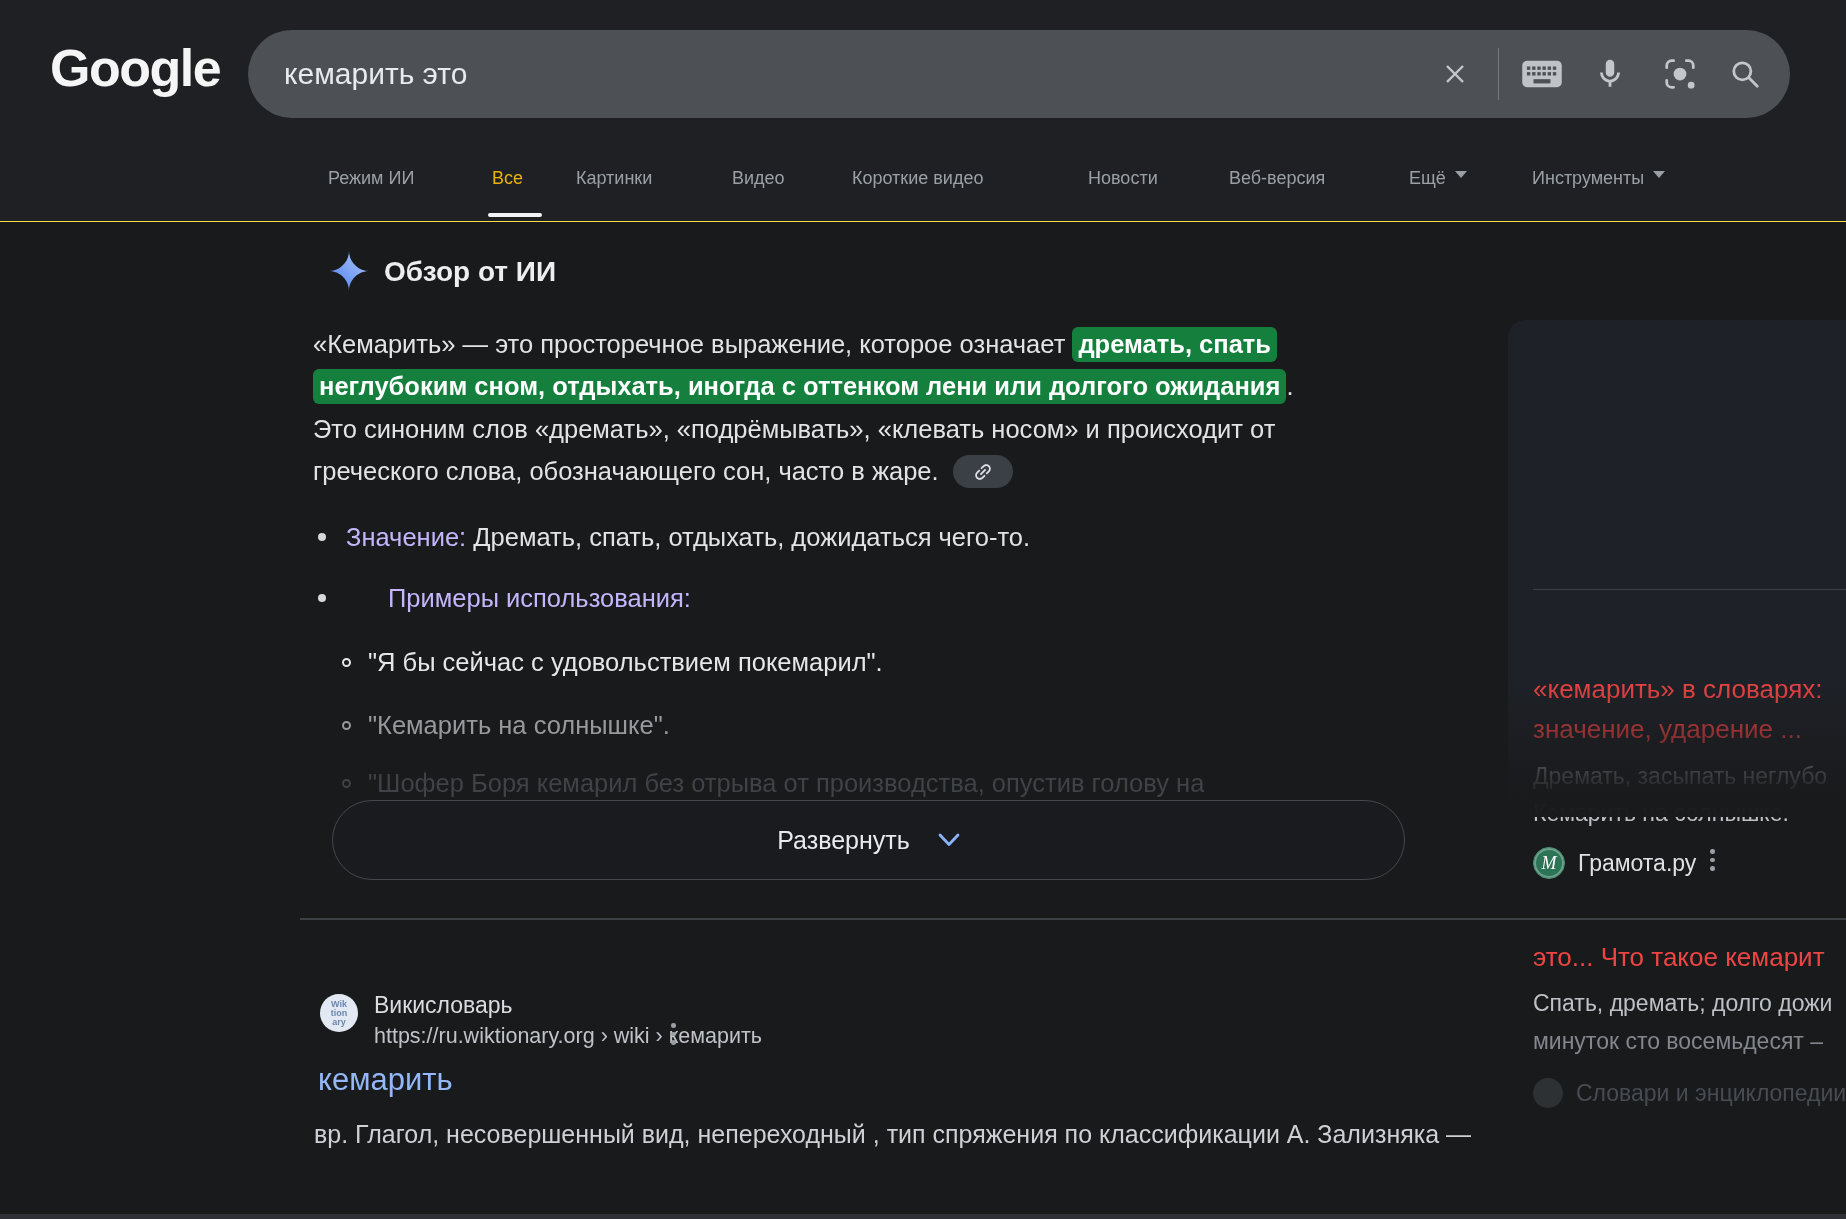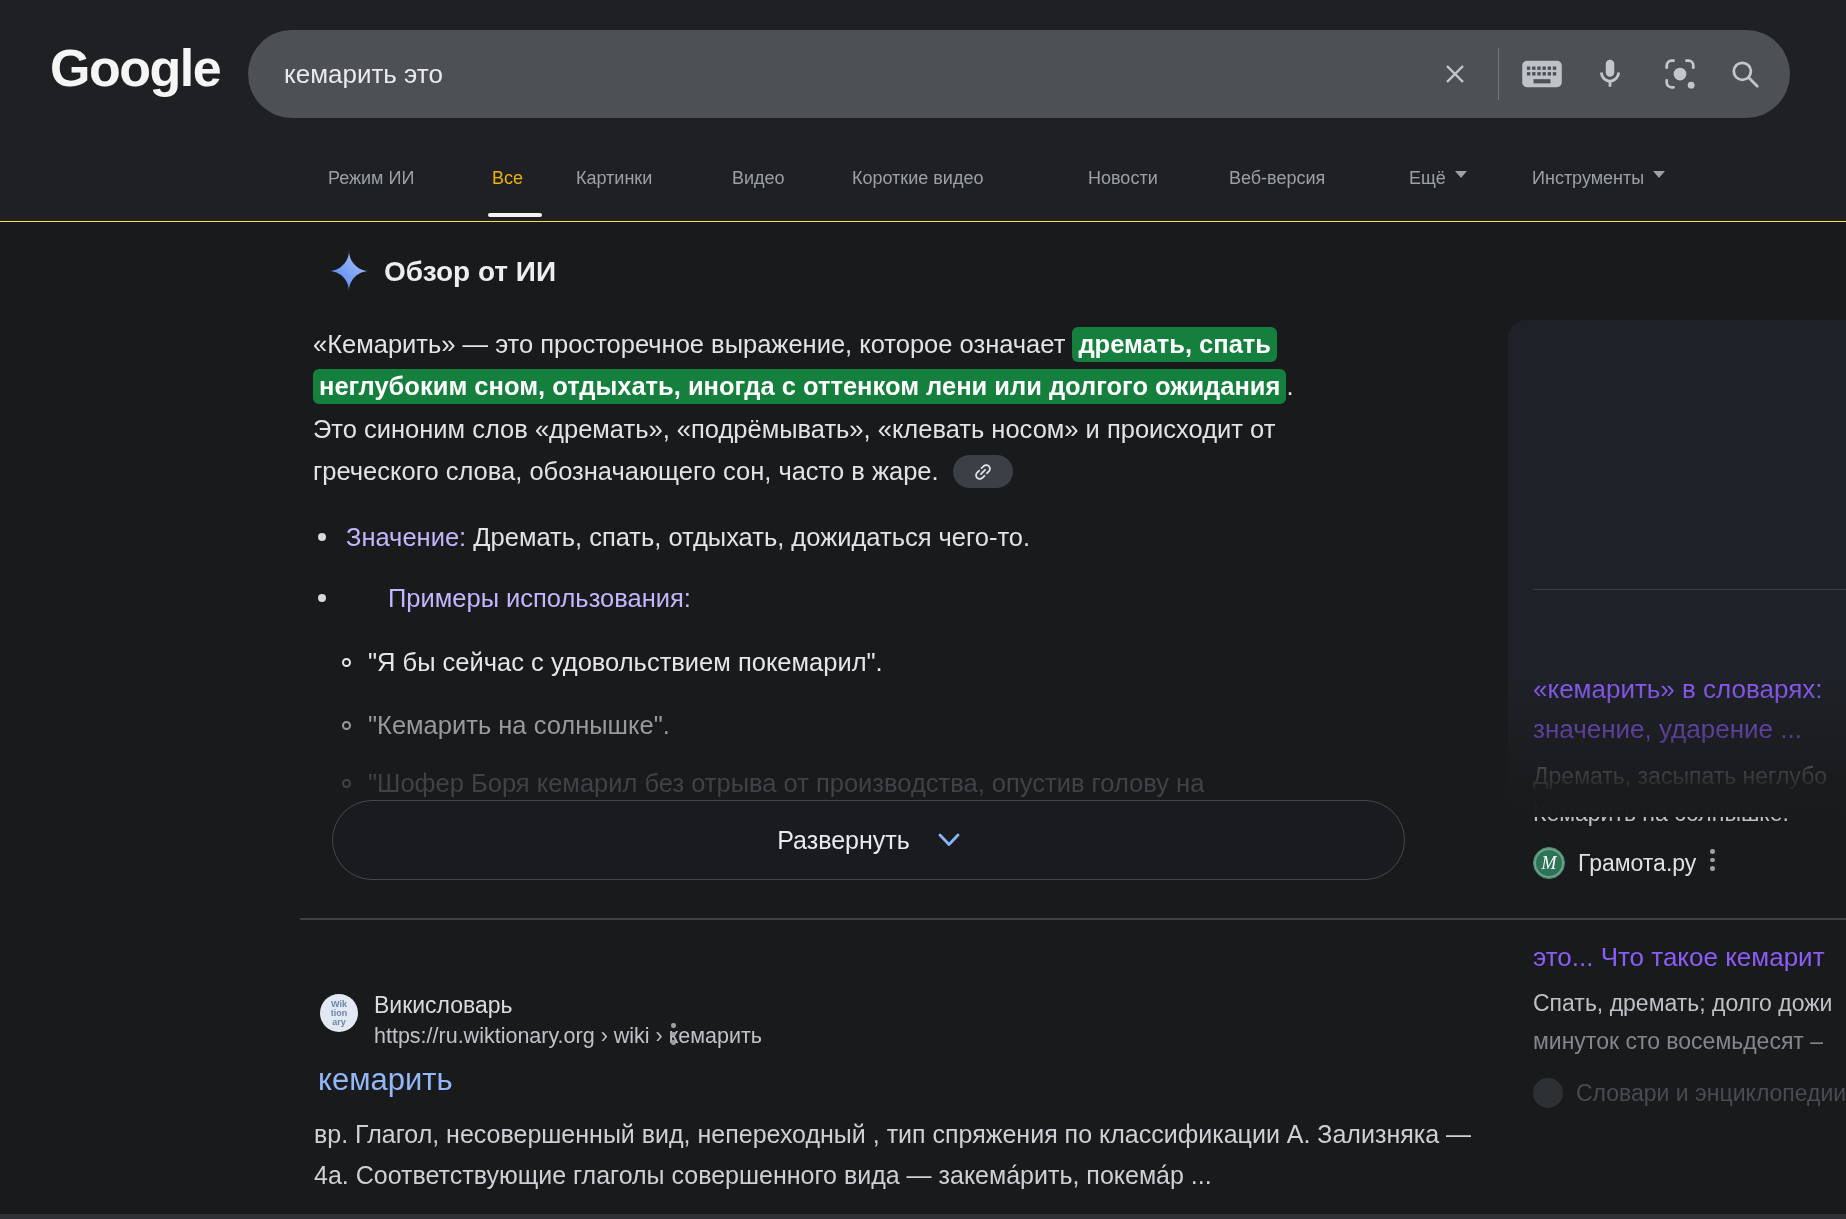"кемарить это" .query-input { font-size: 26px -> 30px }
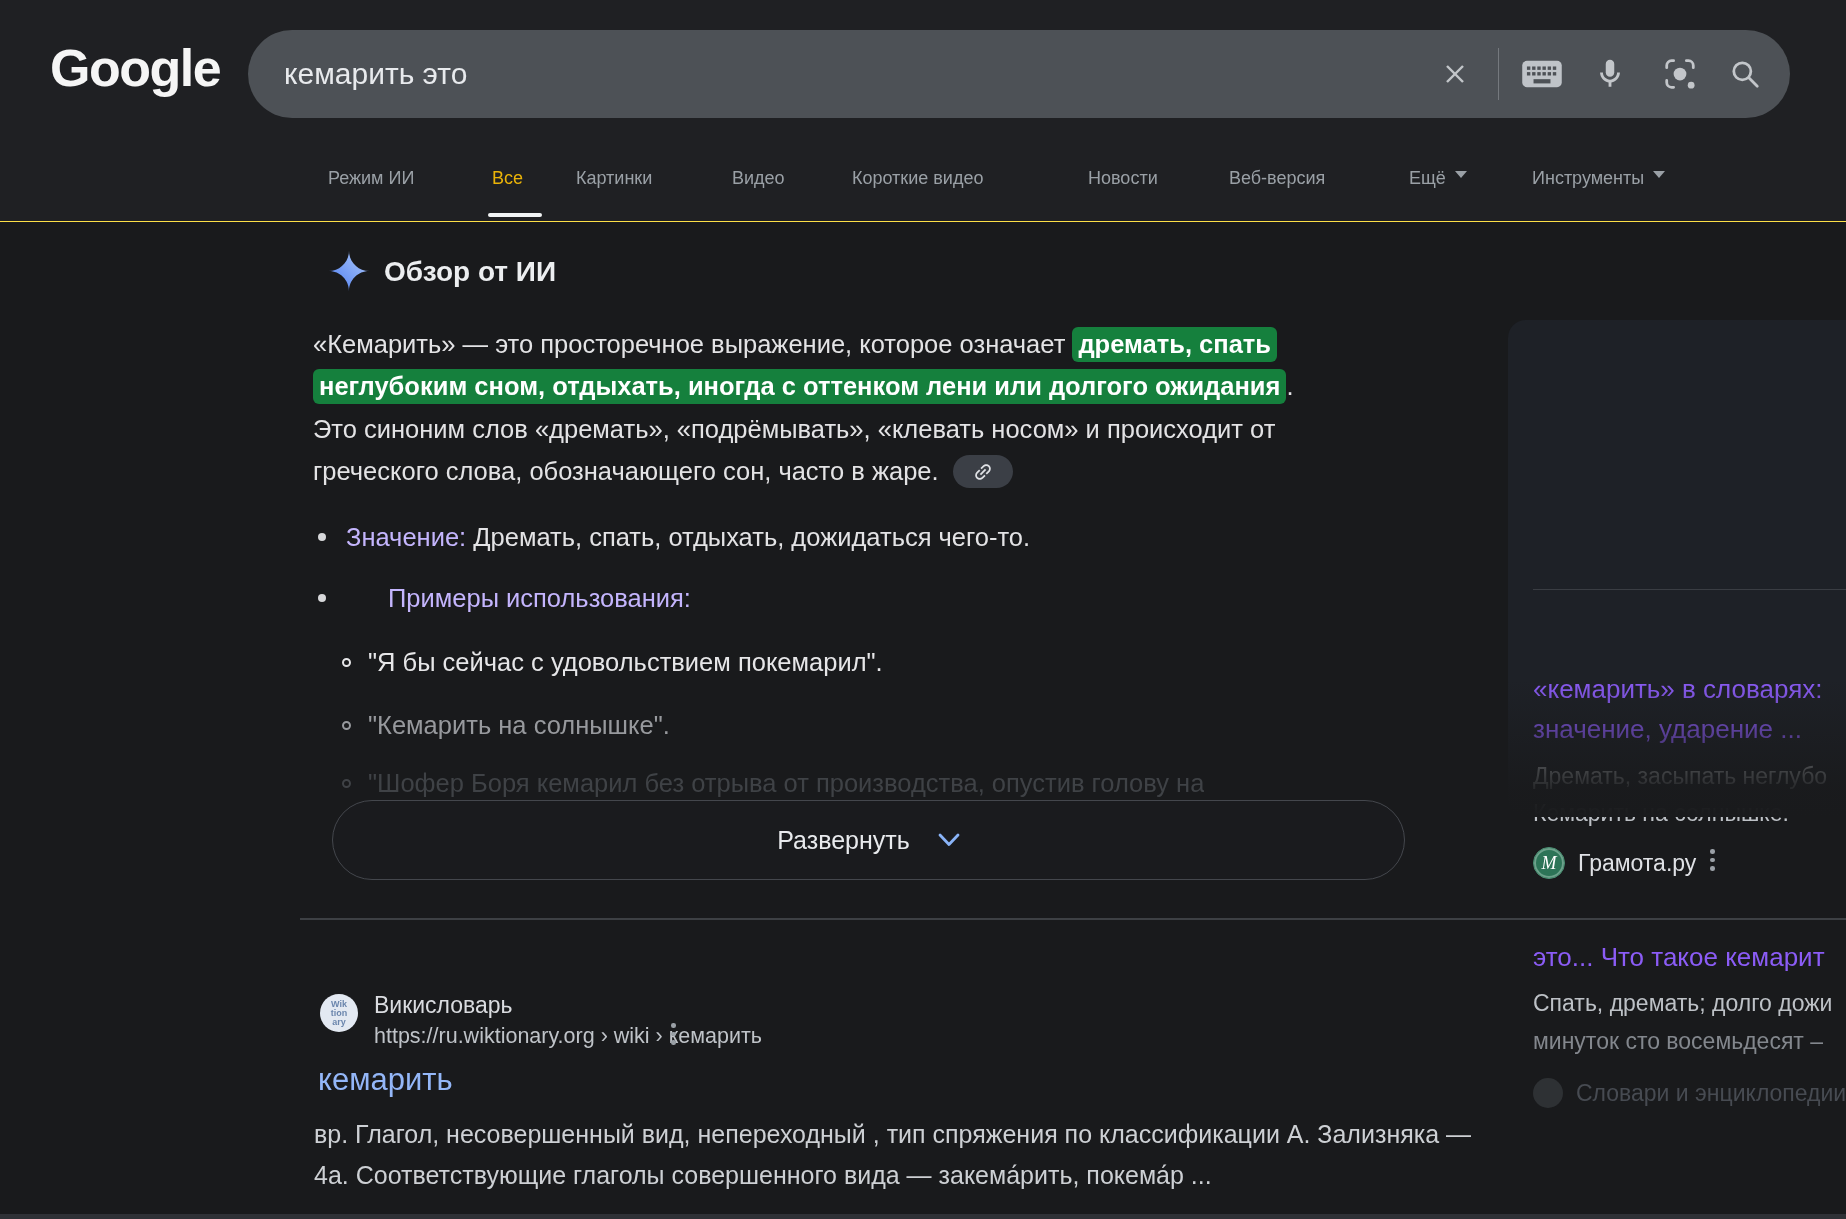"это... Что такое кемарит" .side-title { color: #8b5cf6 -> #ef4444 }
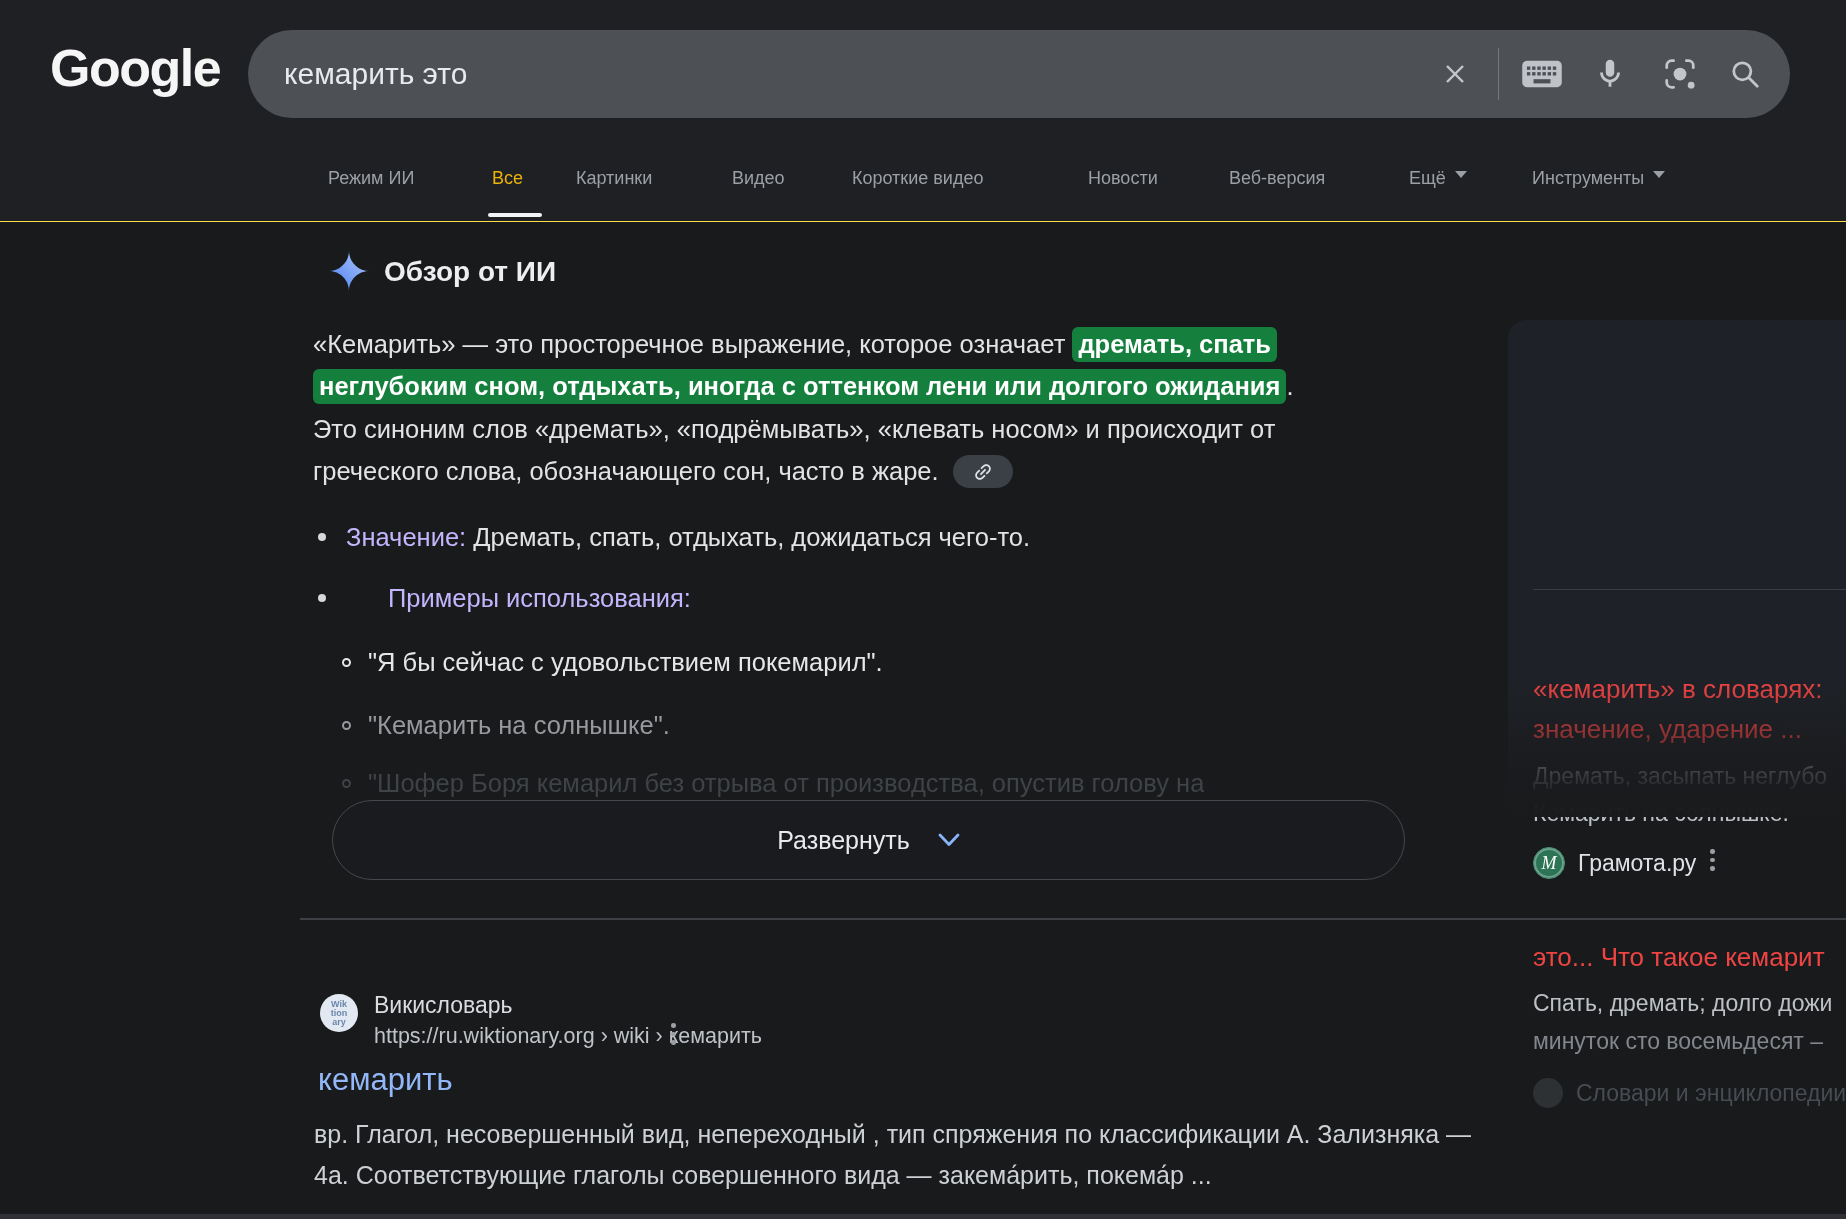"4а. Соответствующие глаголы совершенного" div.snip-line { html: <div>4а. Соответствующие глаголы совершенного вида — закема́рить, покема́р ...</div> -> none }
